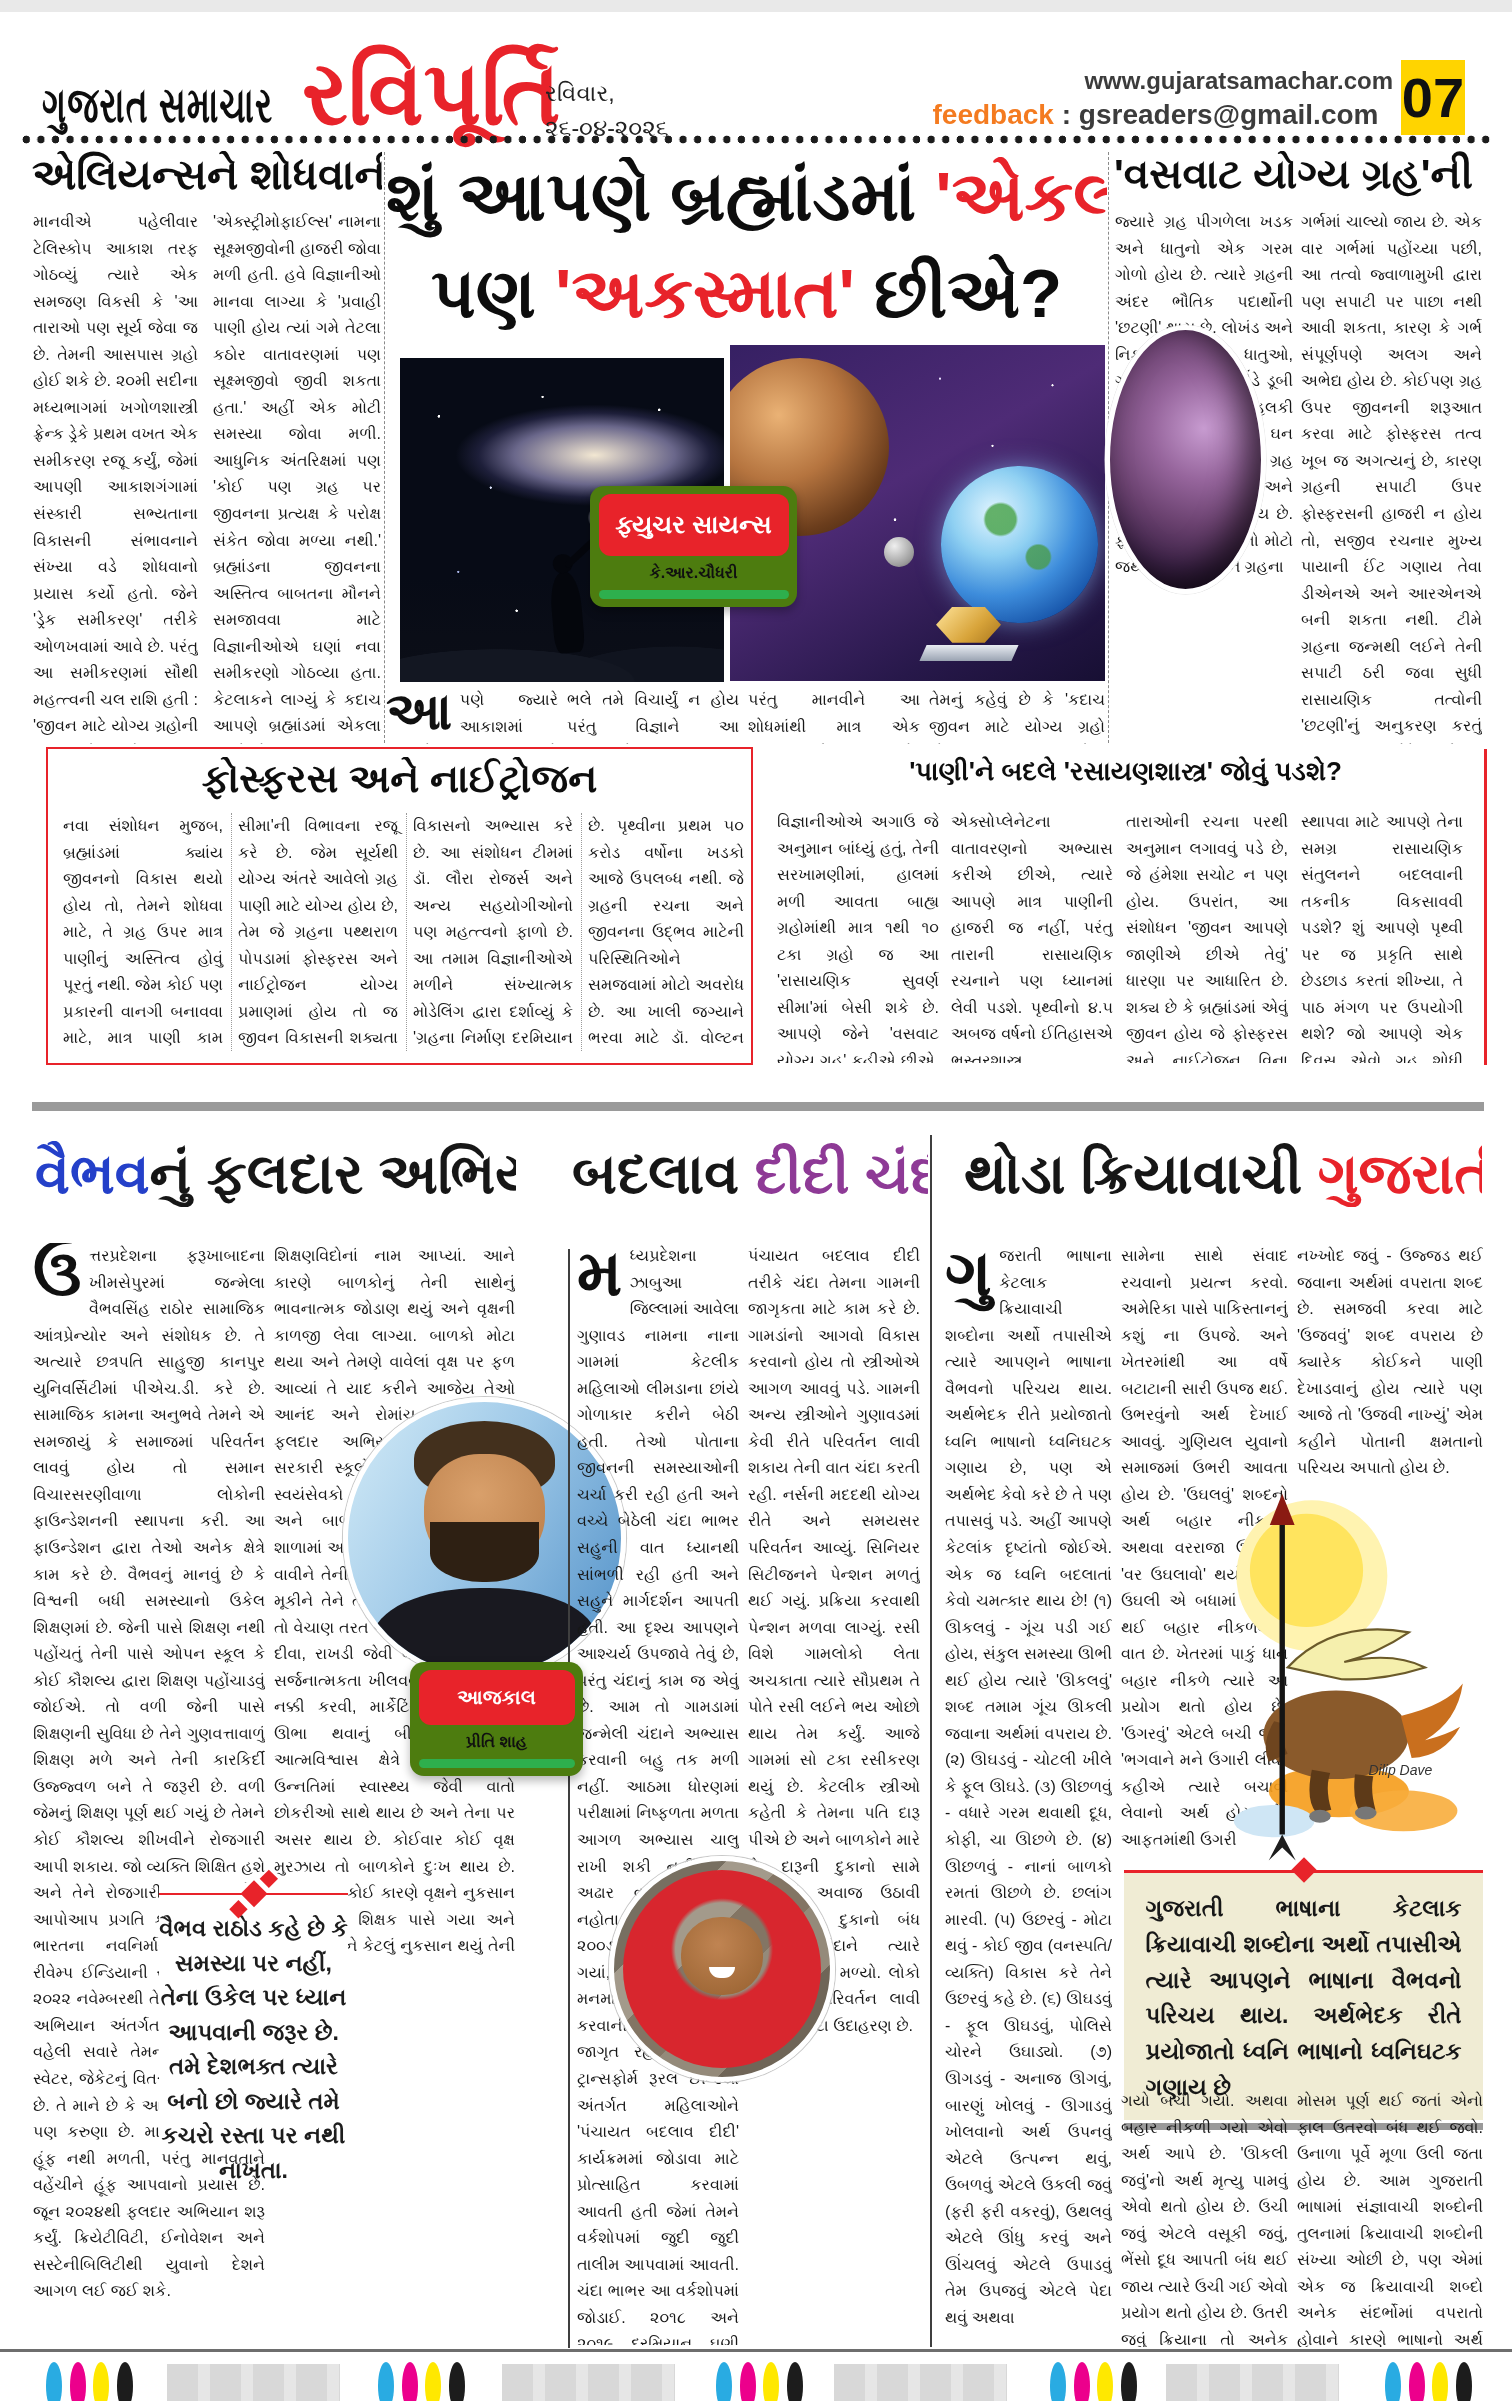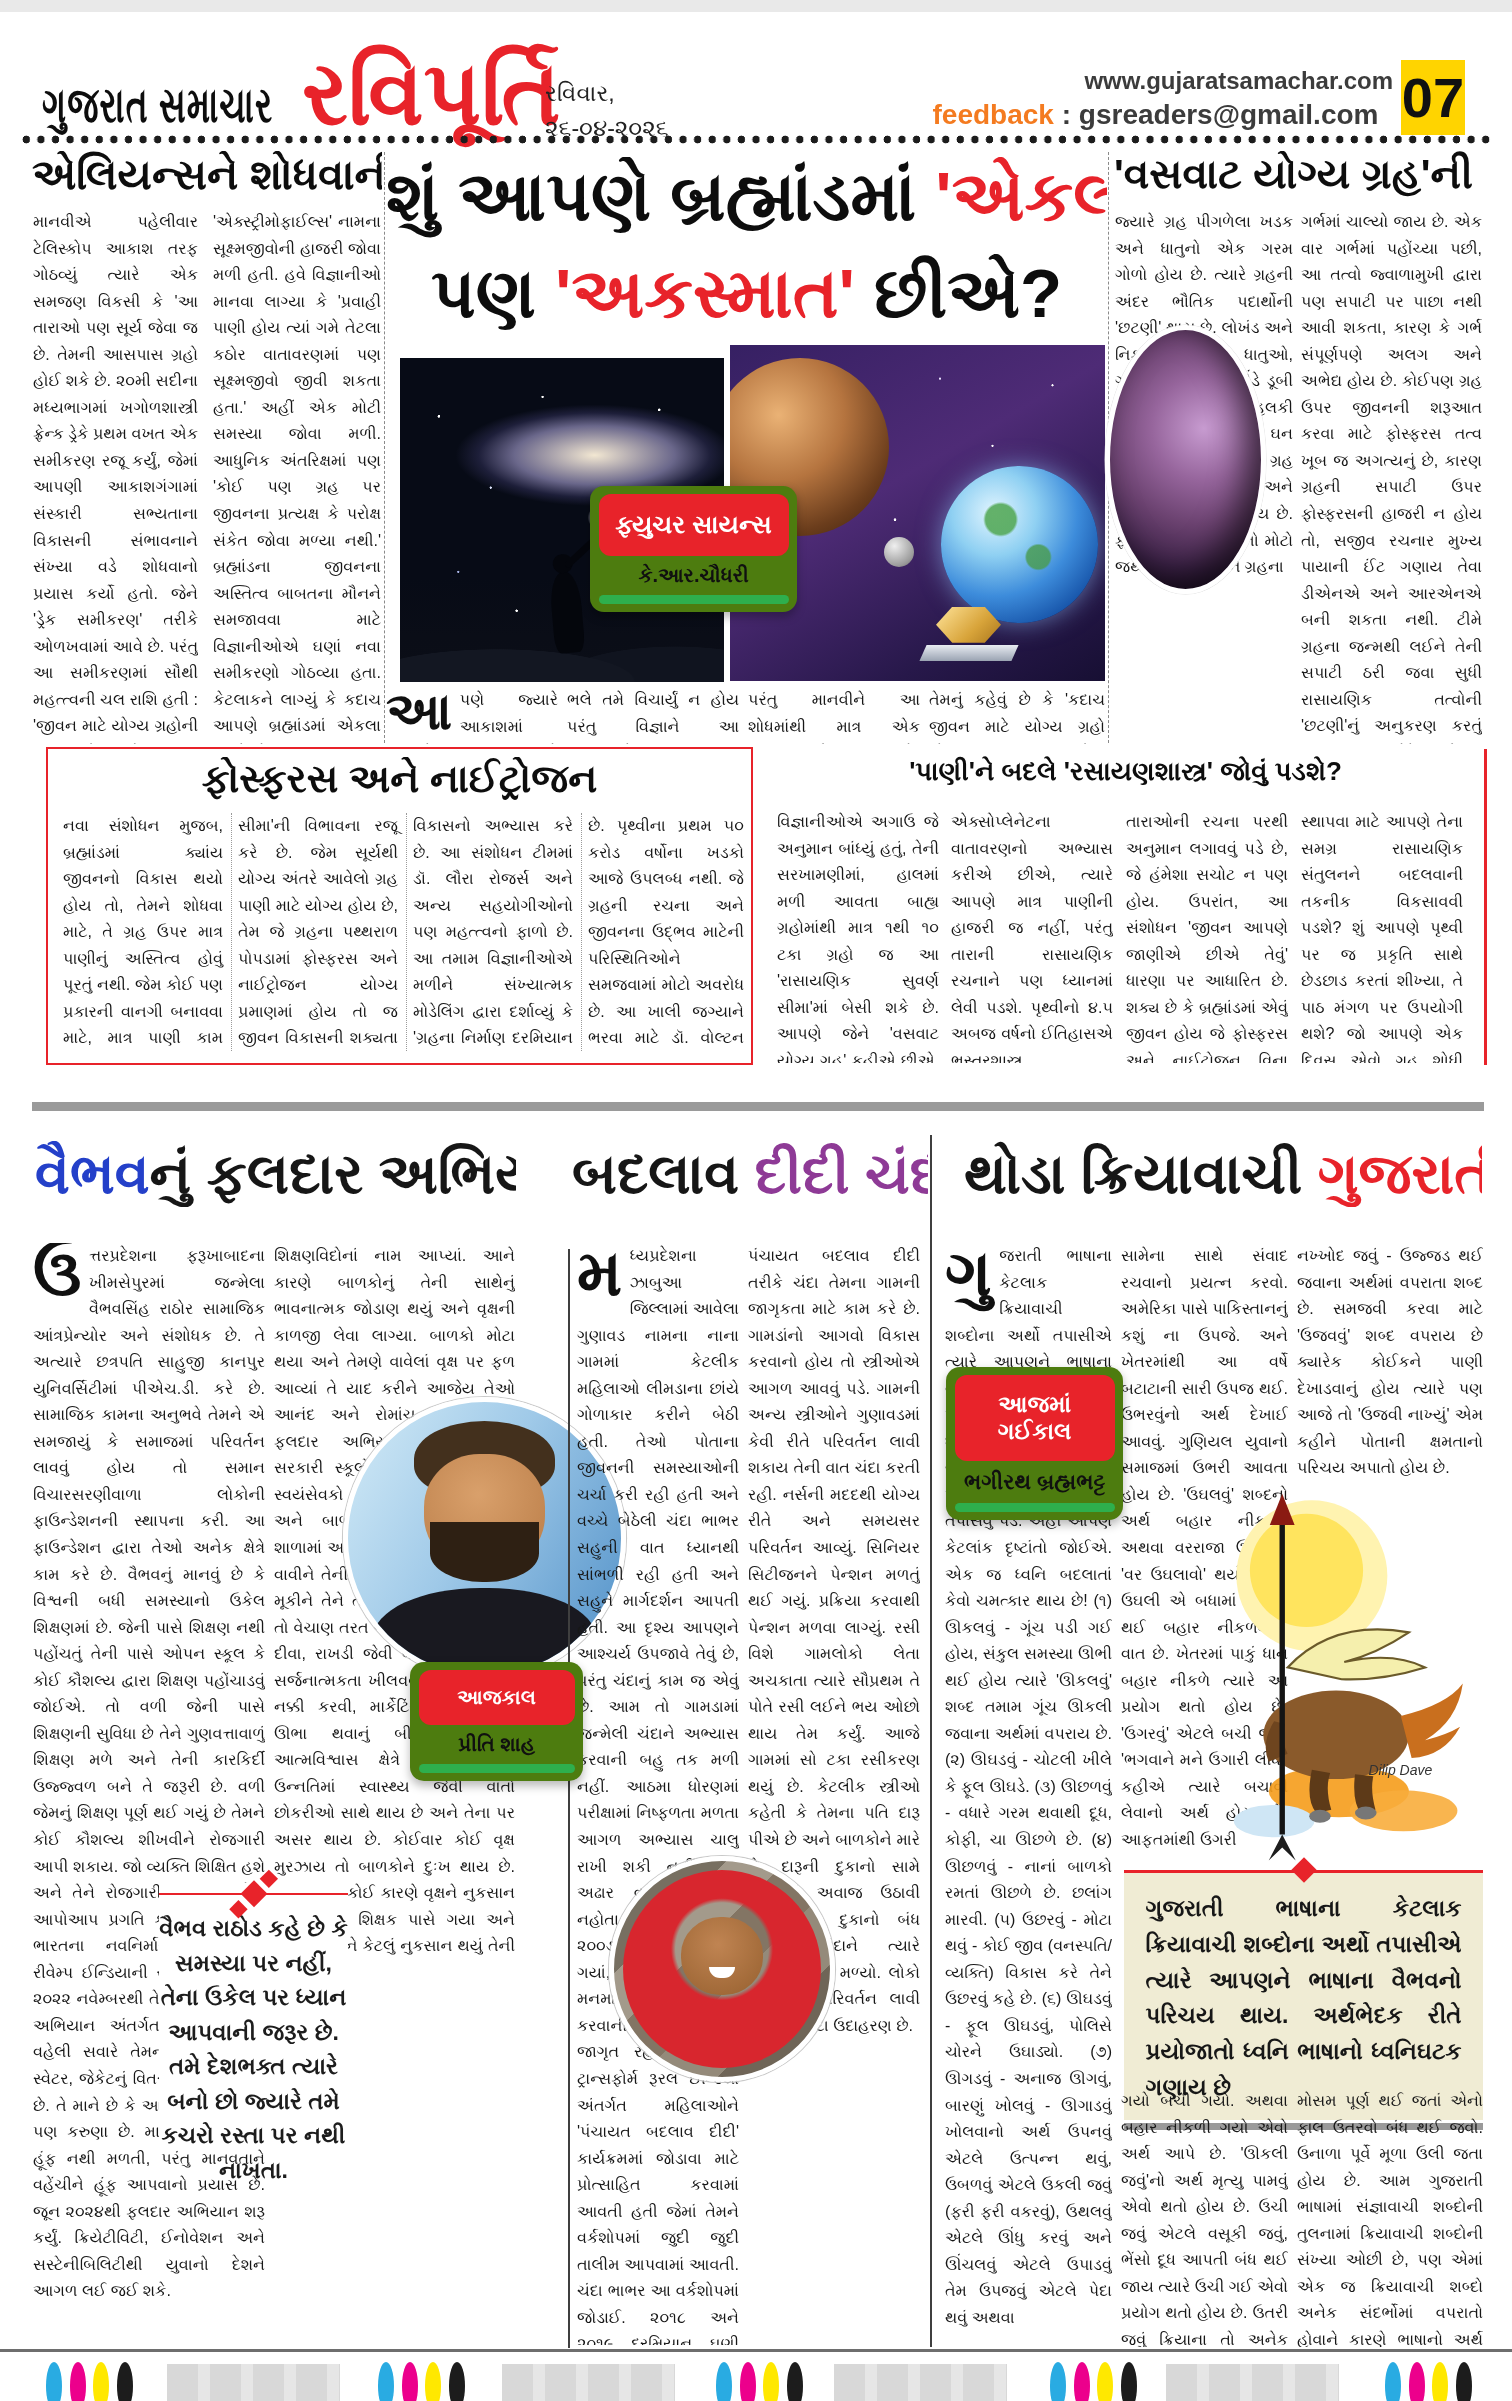"કે.આર.ચૌધરી" .badge-author { font-size: 20px -> 16px }
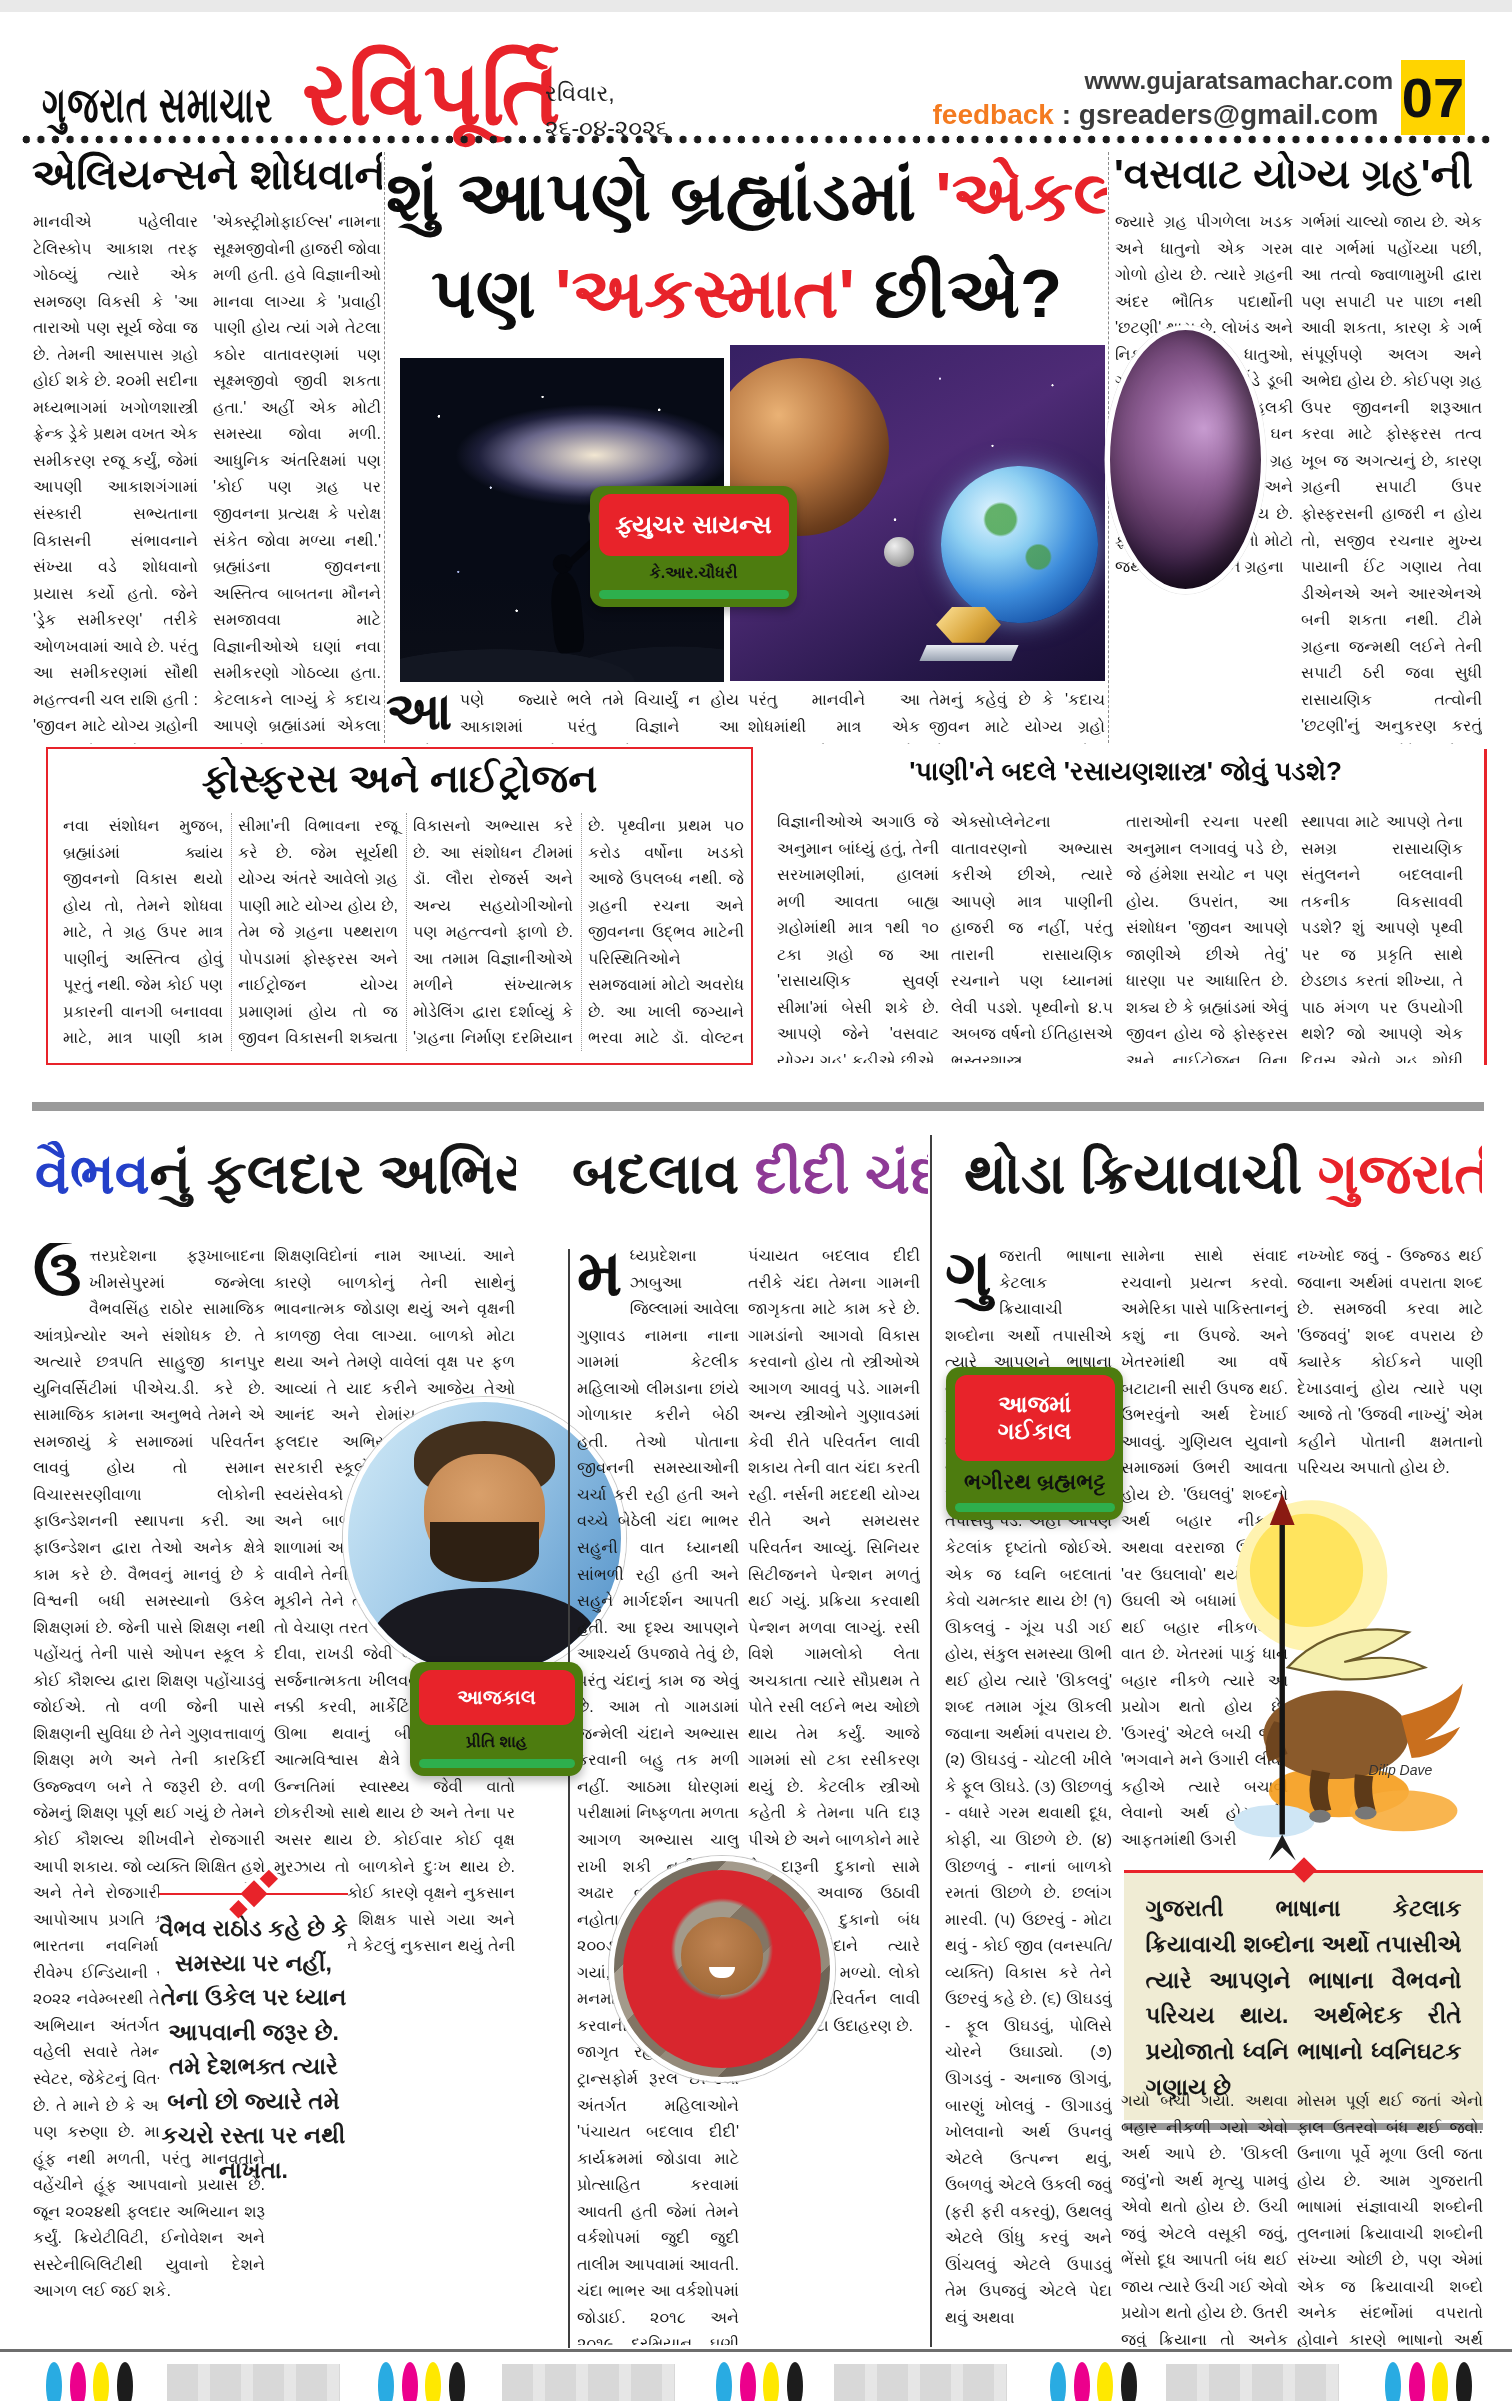"આજમાં ગઈકાલ" div.abs { html: <div> <div>આજમાં ગઈકાલ</div> <div>ભગીરથ બ્રહ્મભટ્ટ</div> <div></div> </div> -> none }
